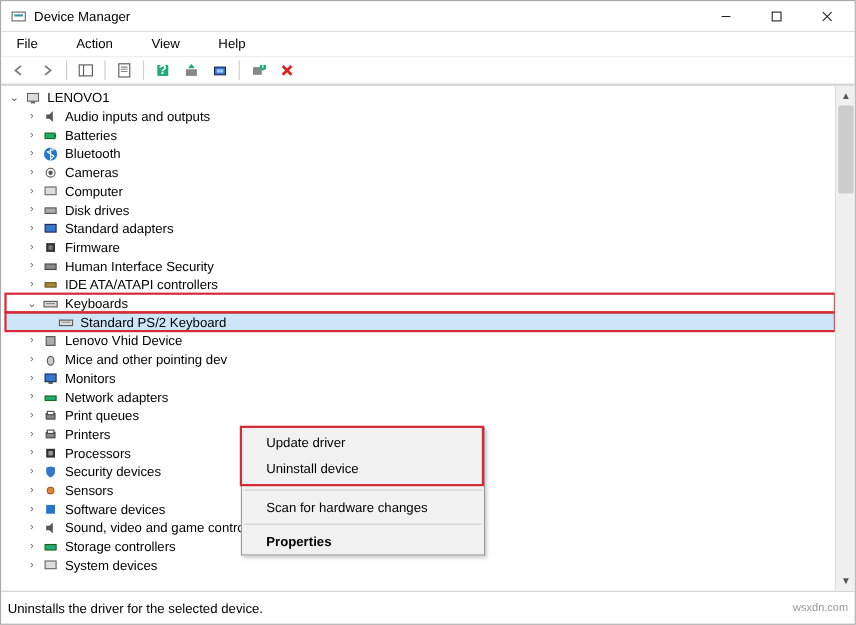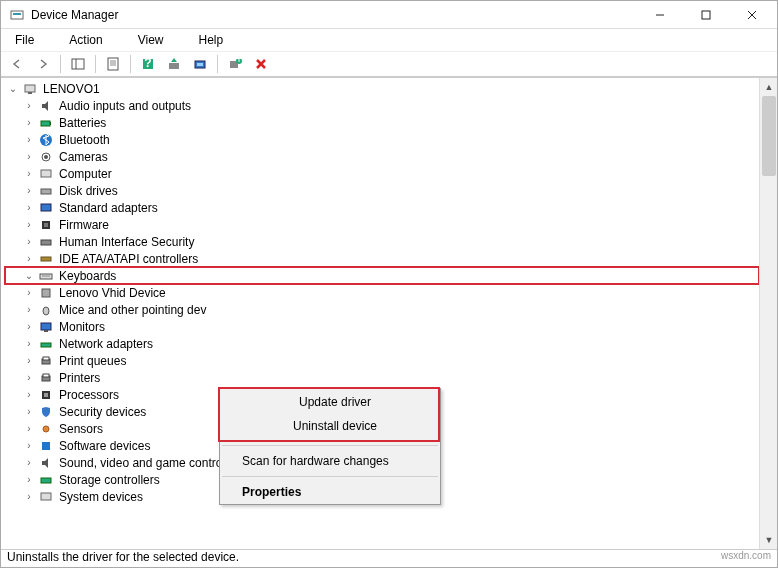"Standard PS/2 Keyboard" div.tree-row { html: none -> <div> <span> <svg> <rect></rect> <line></line> </svg> </span> <span>Standard PS/2 Keyboard</span> </div> }
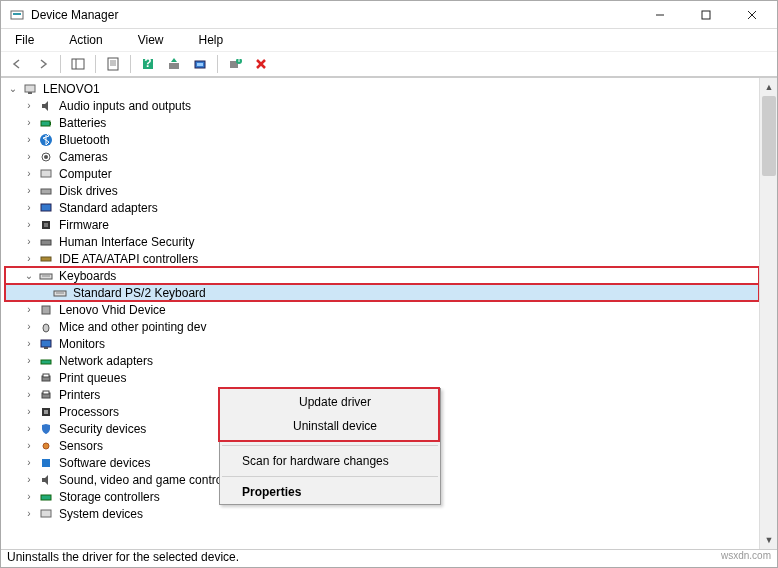"Update driver" .ctx-section-red { text-align: center -> none }
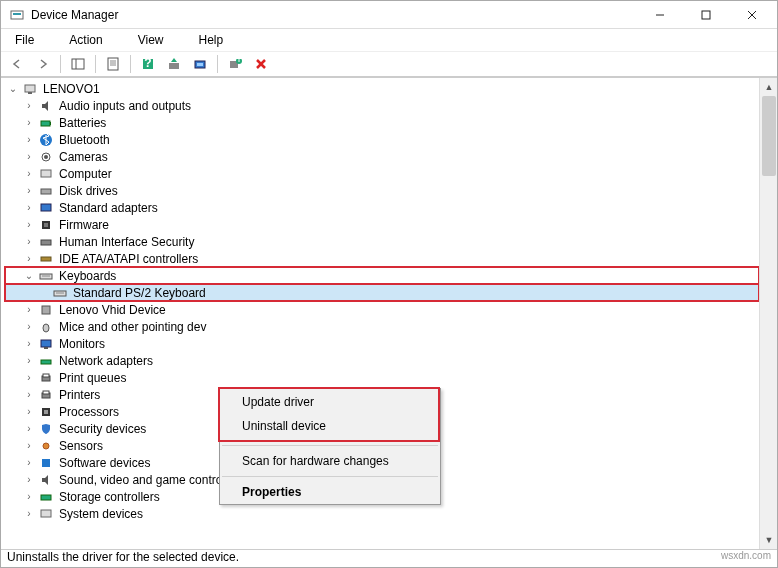"Uninstalls the driver for the" .statusbar { align-items: flex-start -> center; height: 18px -> 30px }
